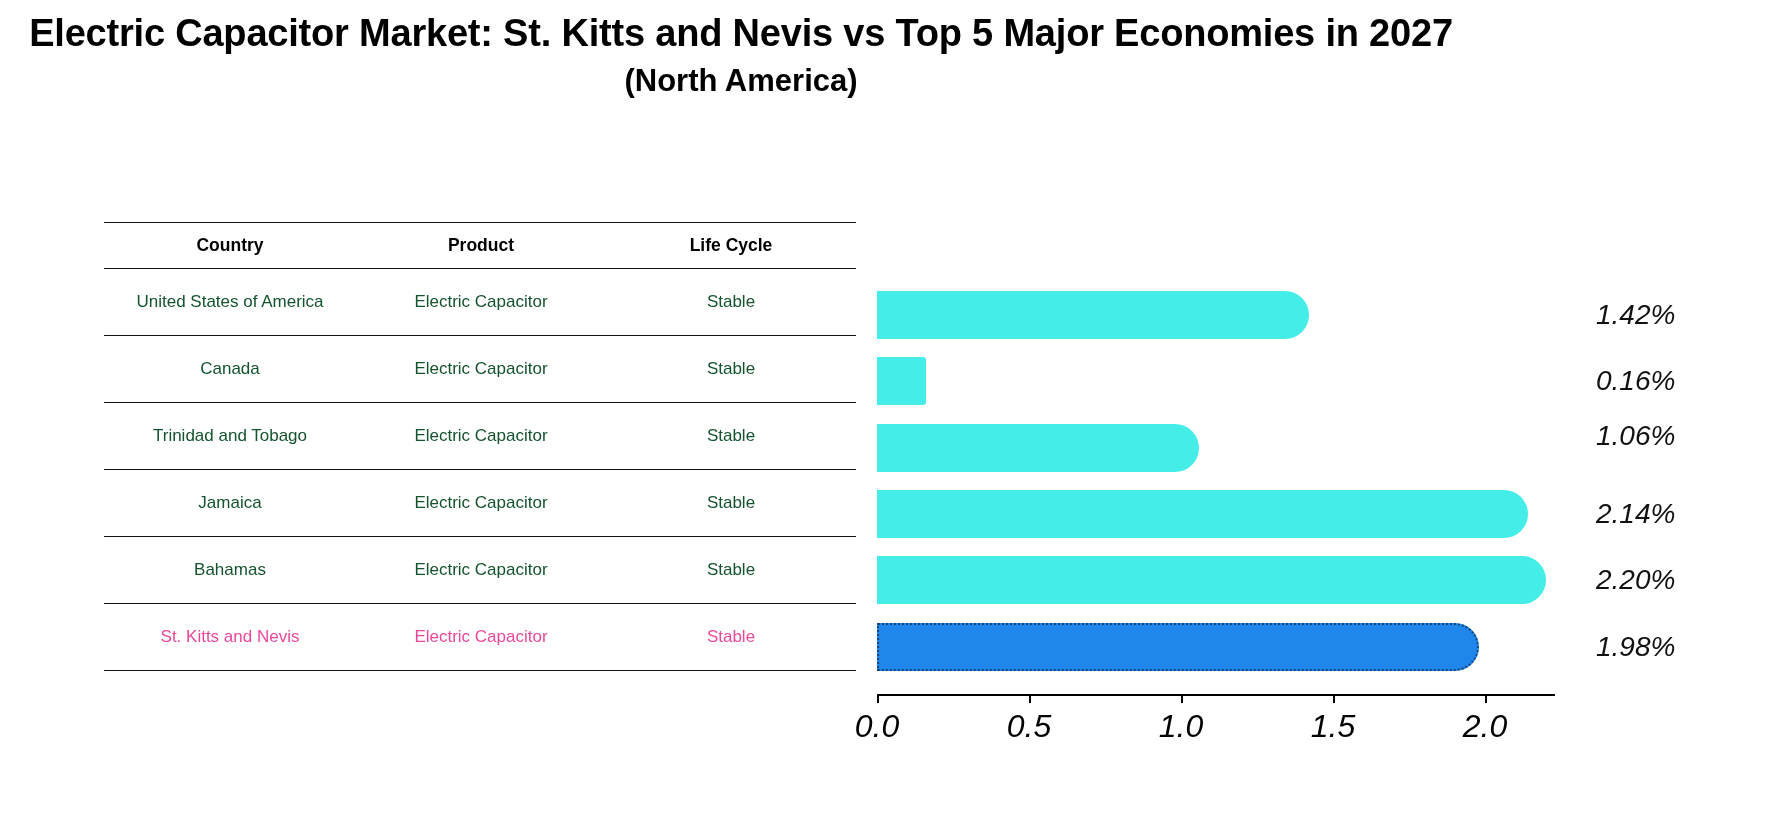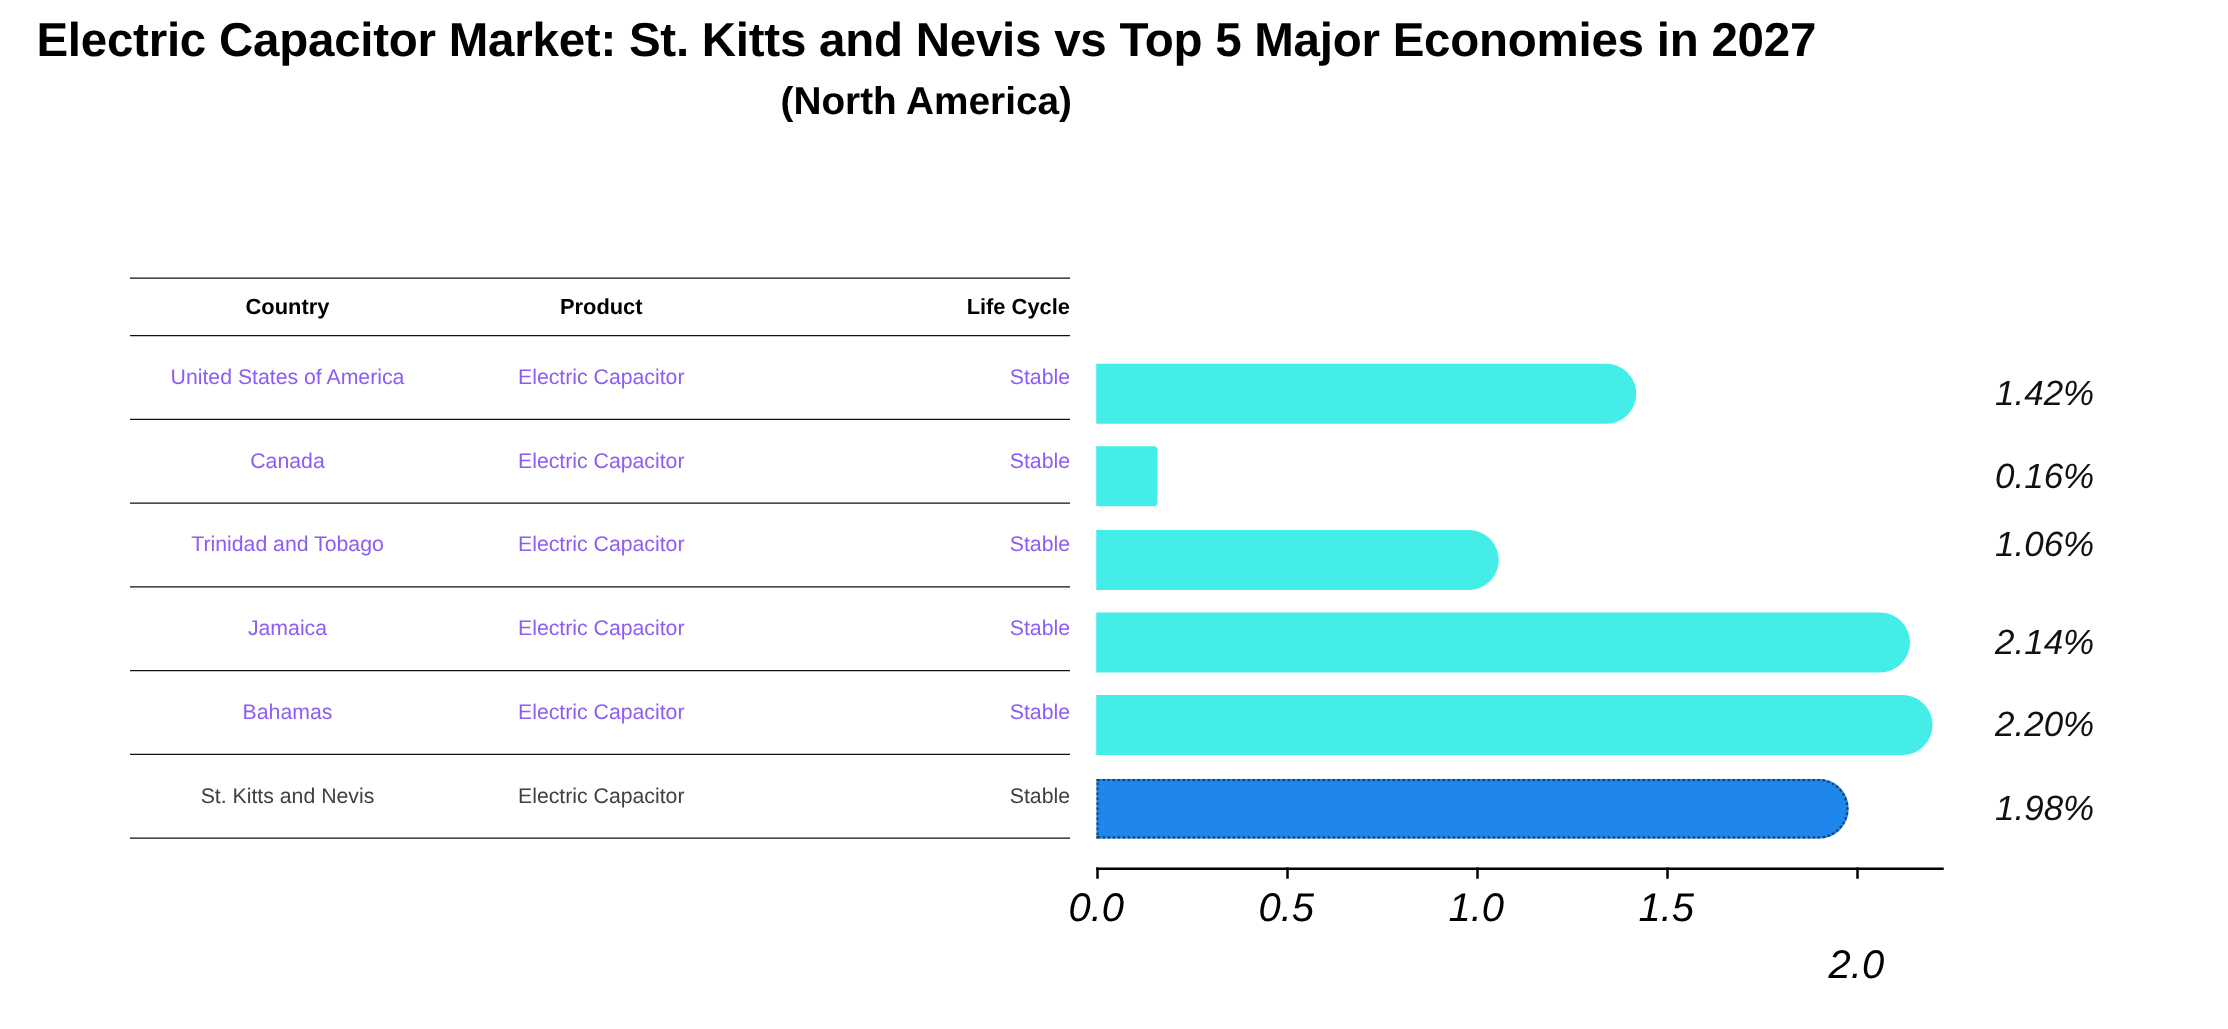"Life Cycle" .c-life { text-align: right -> none }
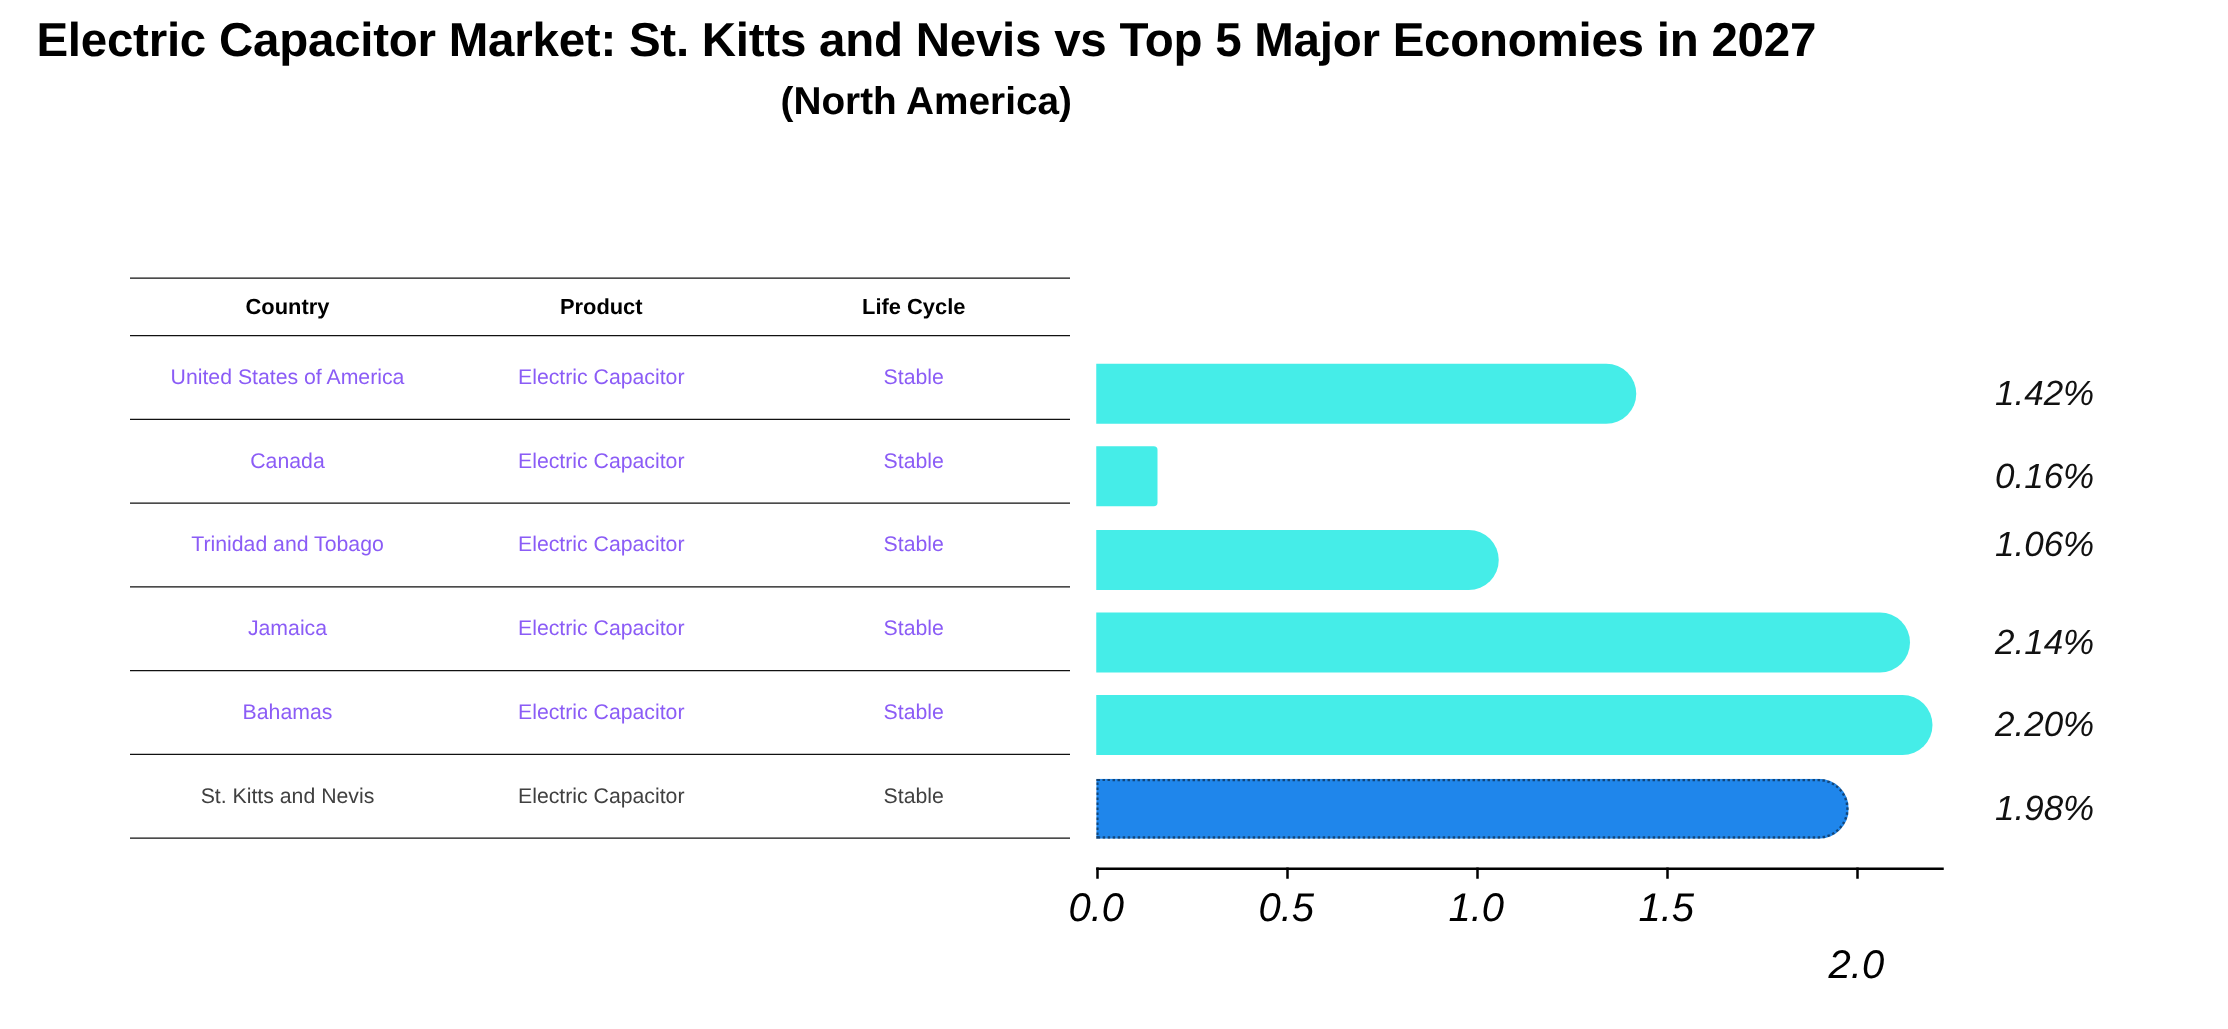"United States of America" .cell { color: #8b5cf6 -> #14532d }
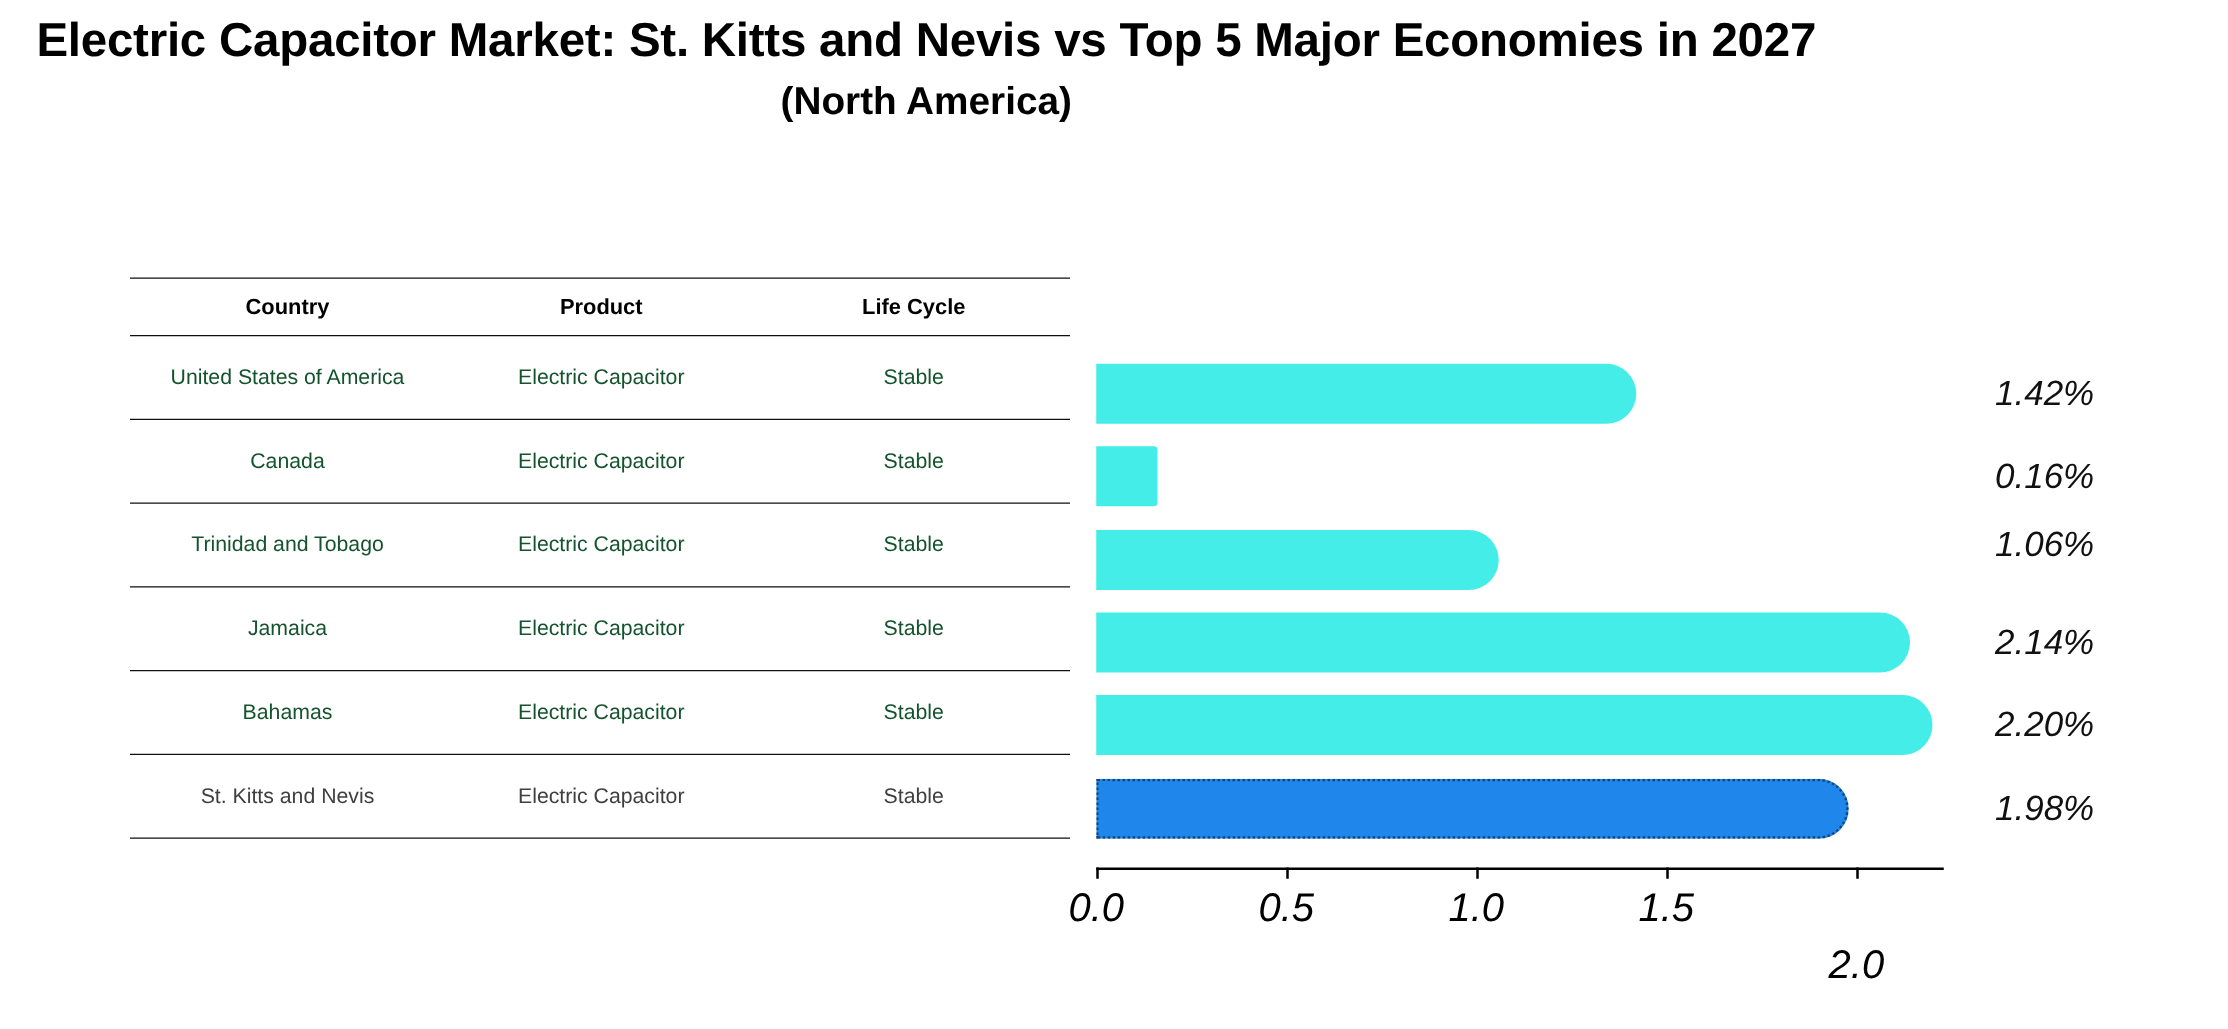"St. Kitts and Nevis" .row-highlight .cell { color: #404040 -> #ec4899 }
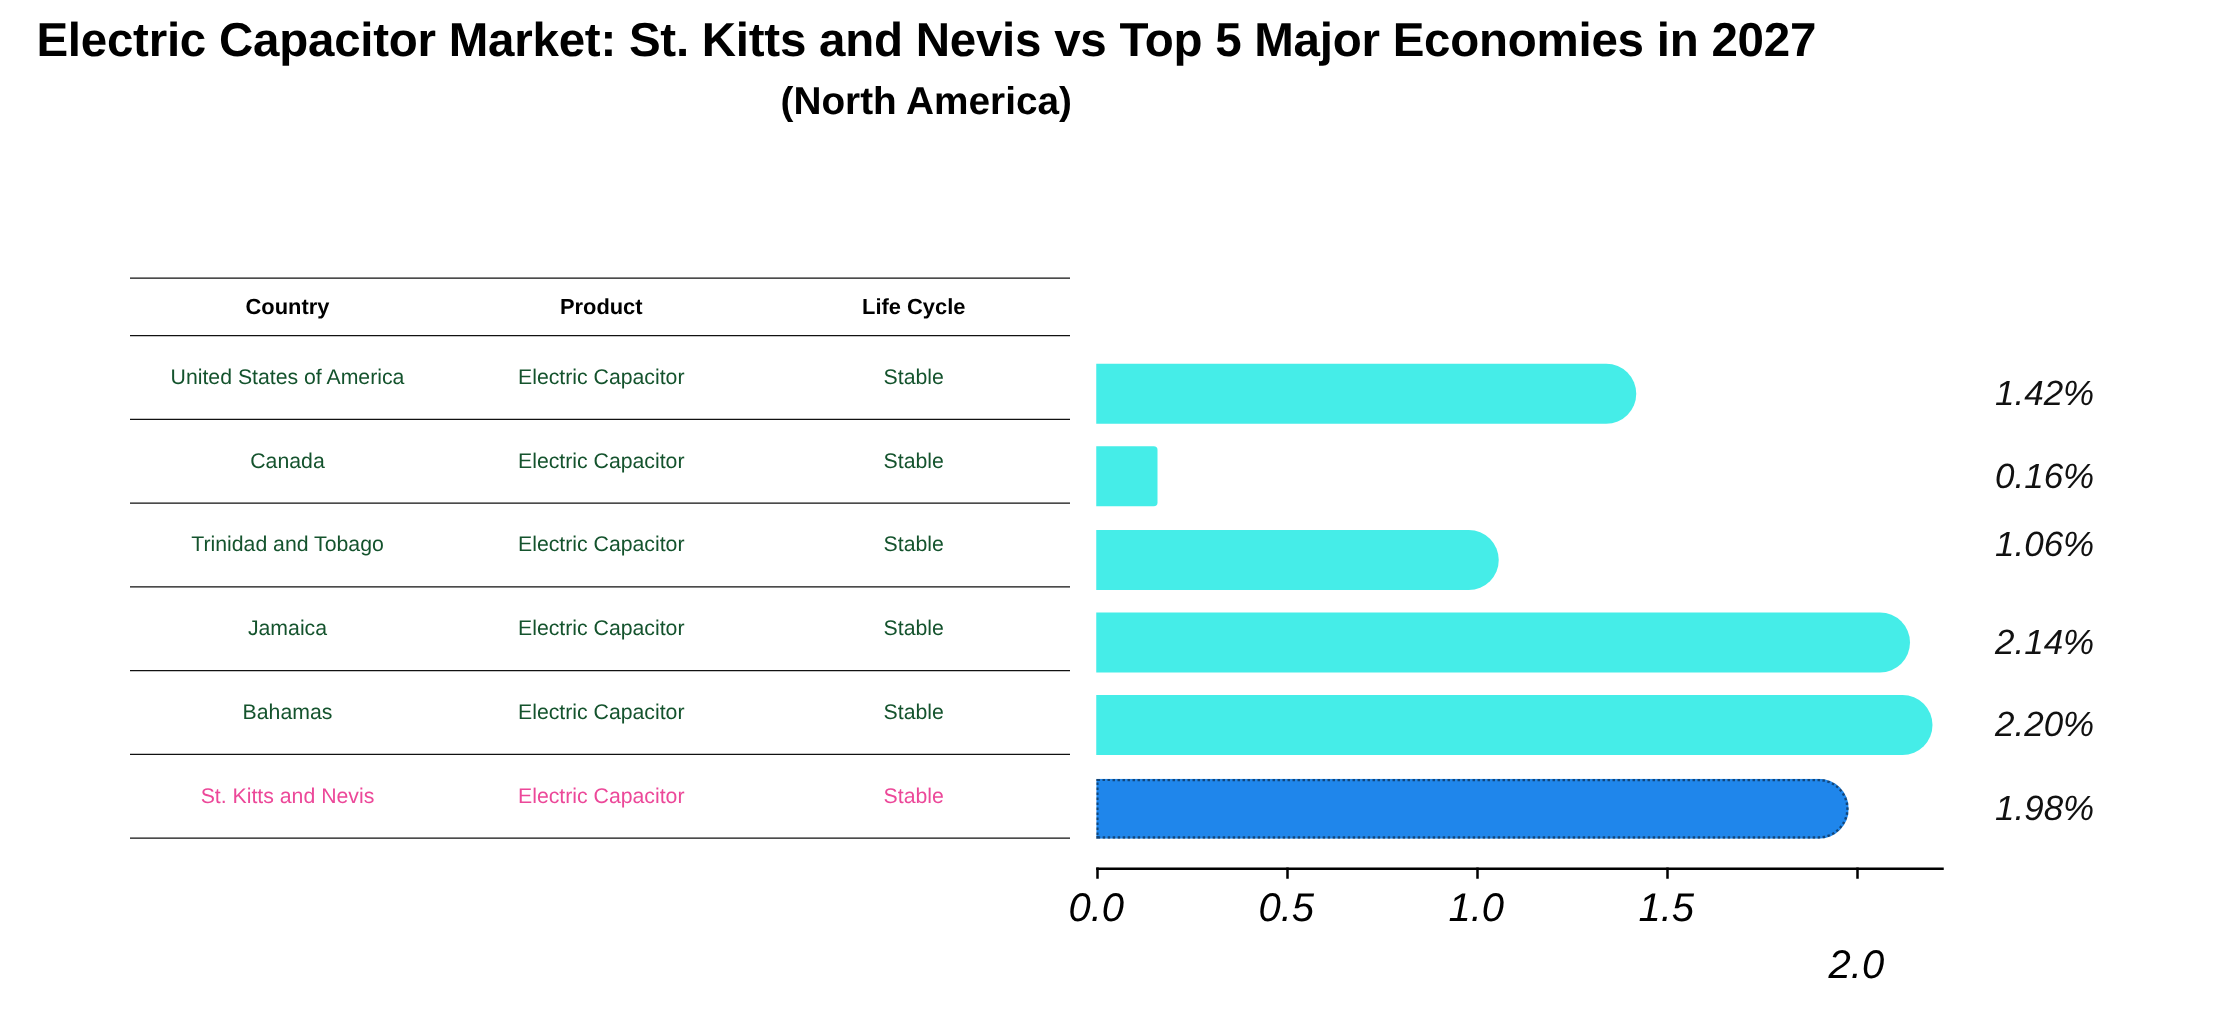"2.0" div.x-tick-label { margin-top: 45px -> none }
